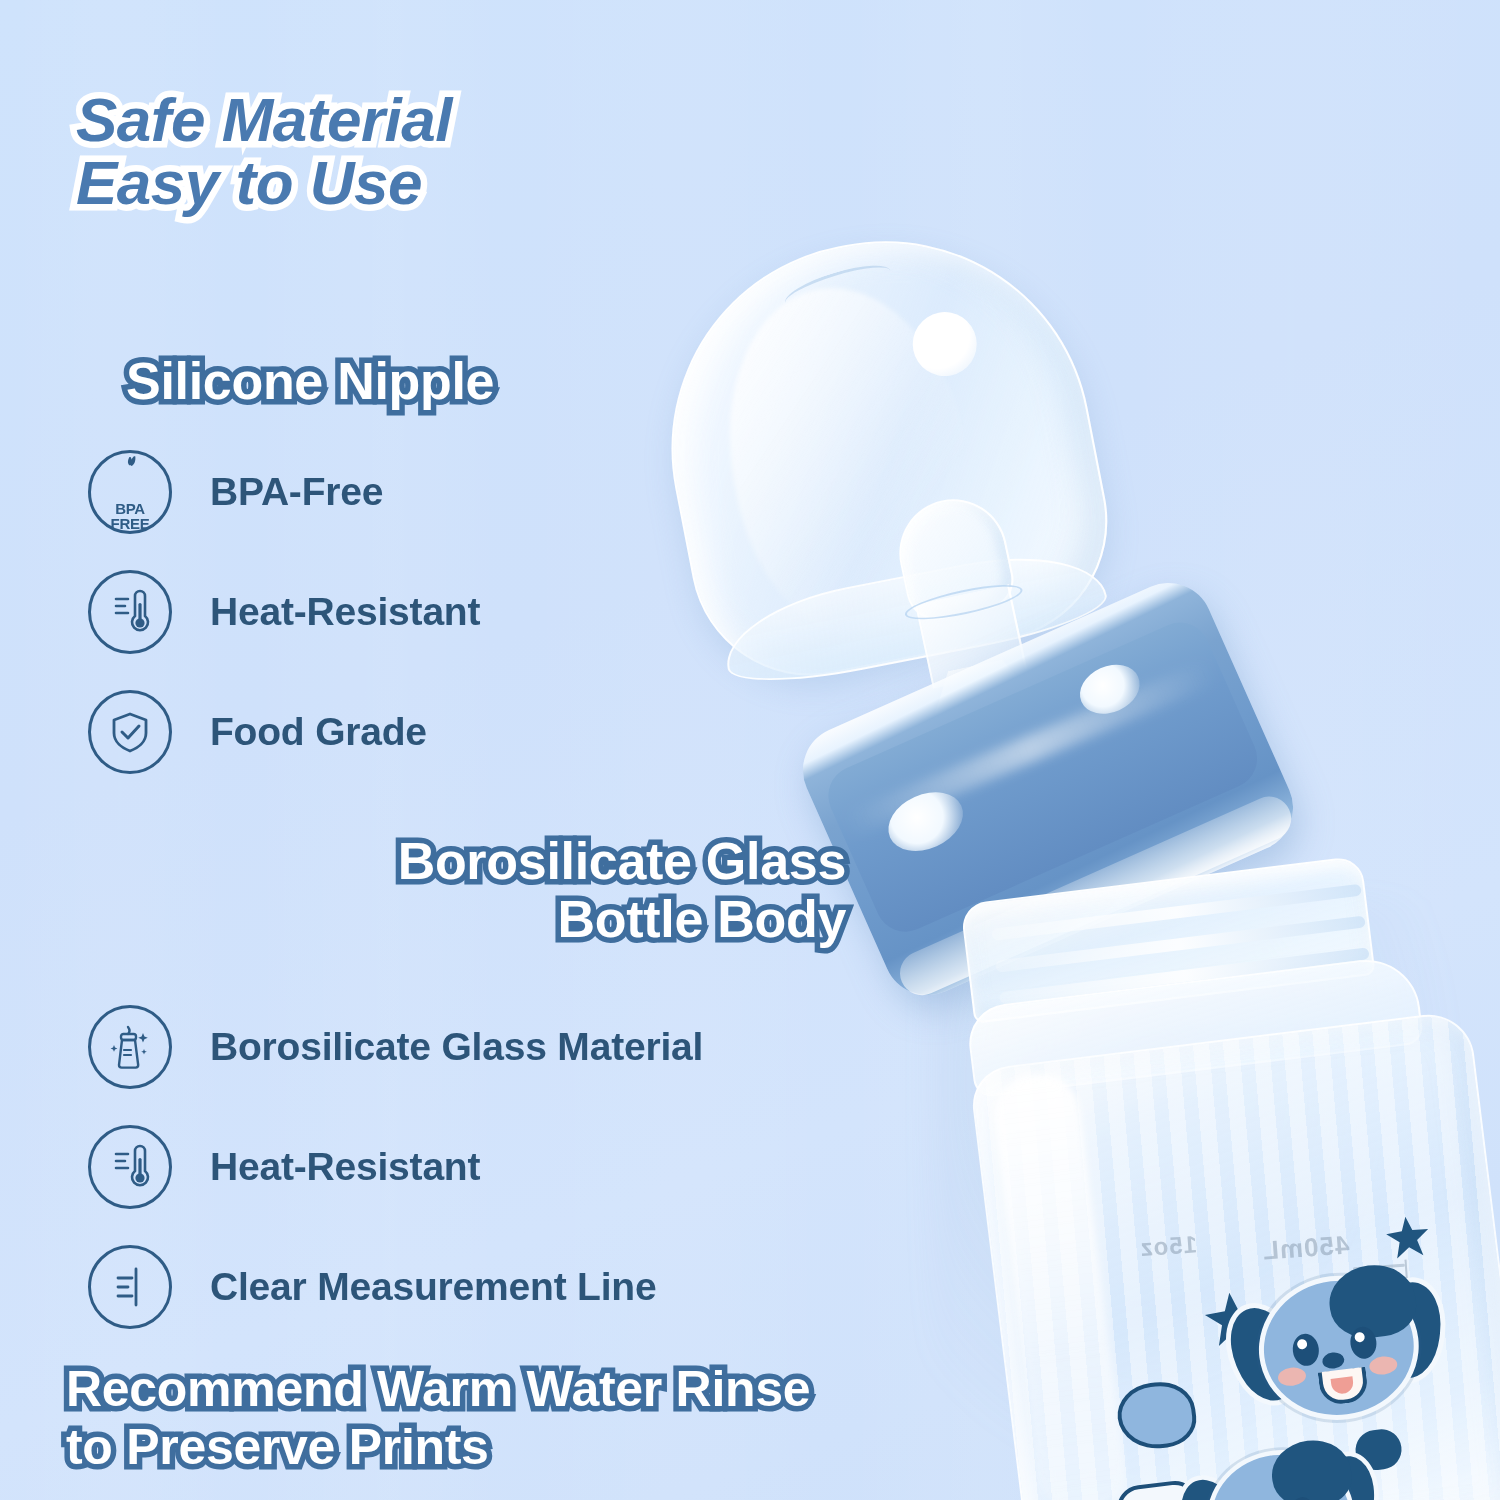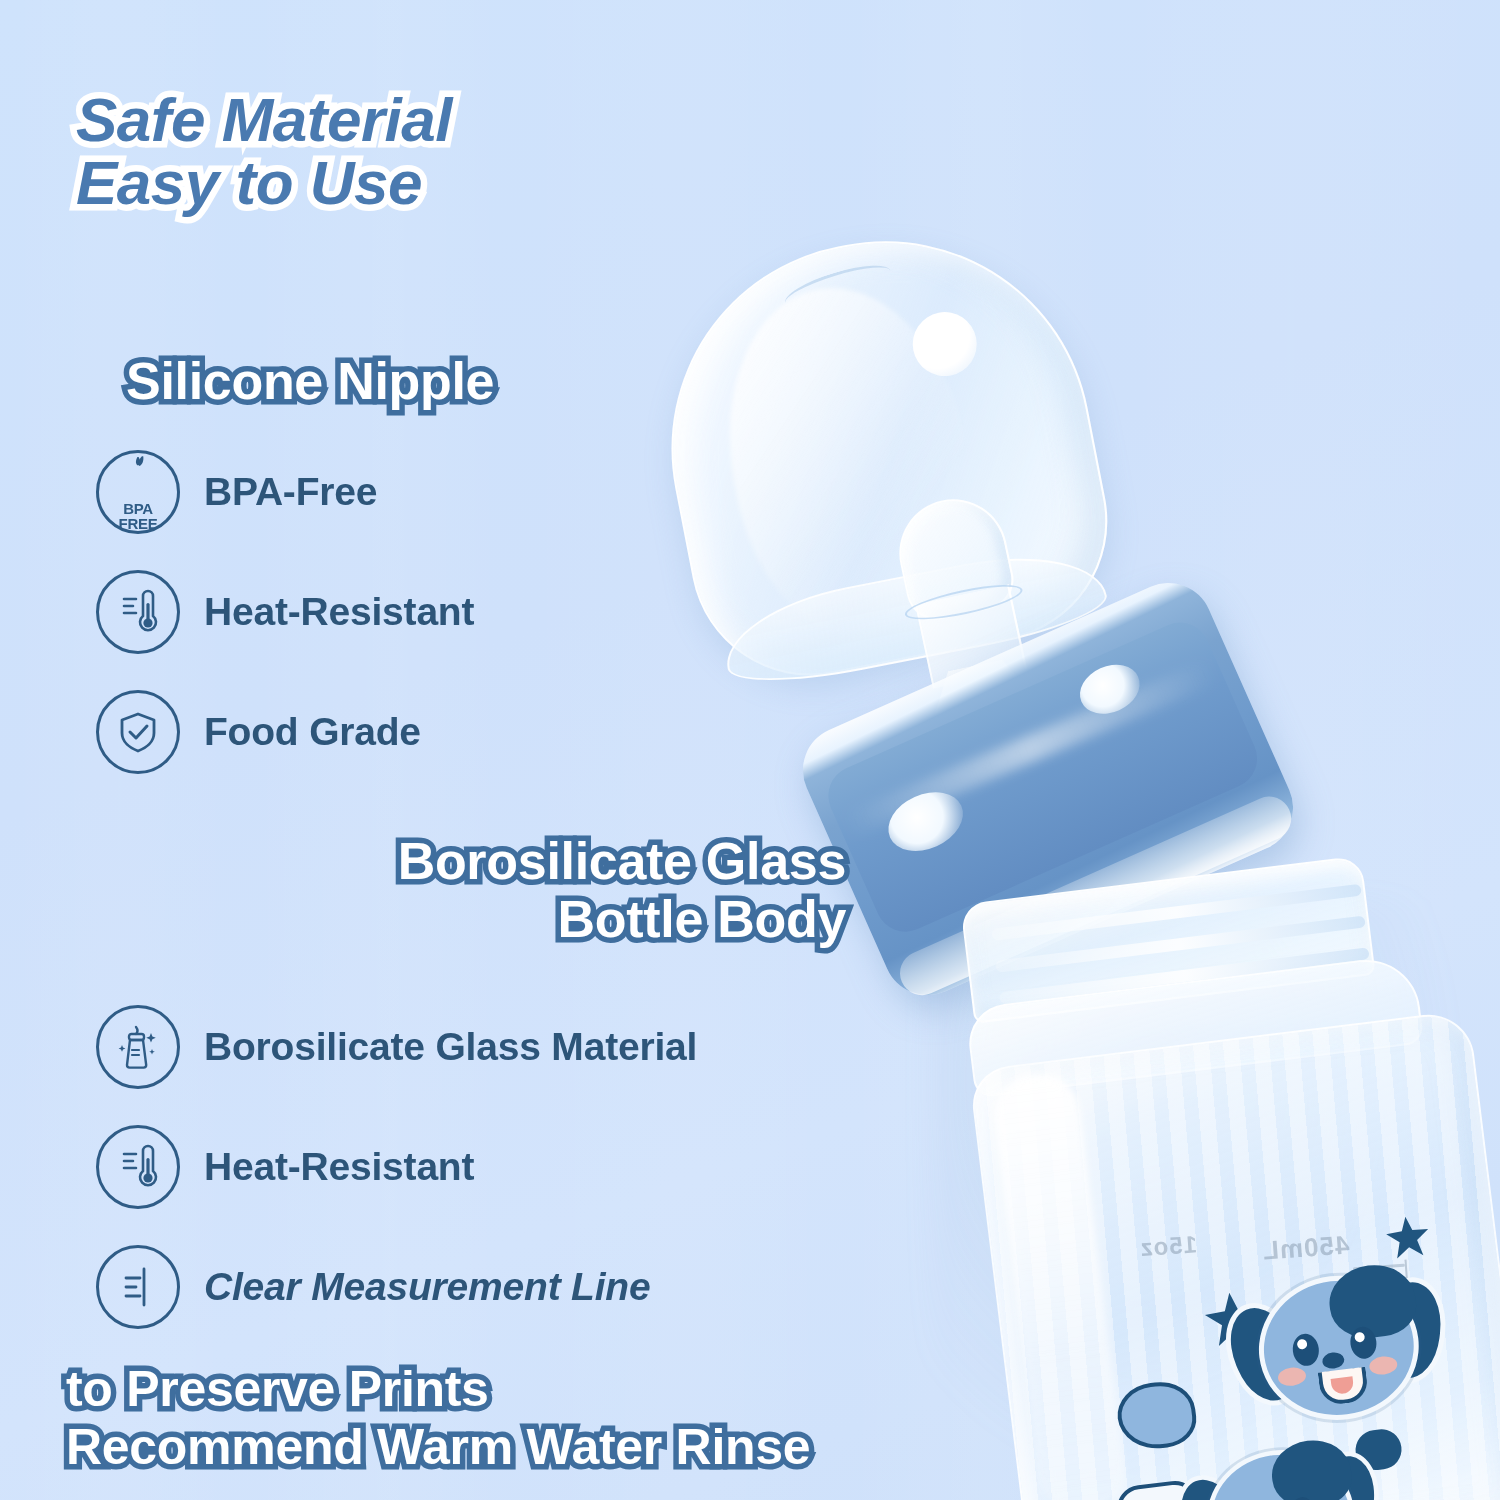"BPA" .feature { gap: 24px -> 38px; left: 96px -> 88px }
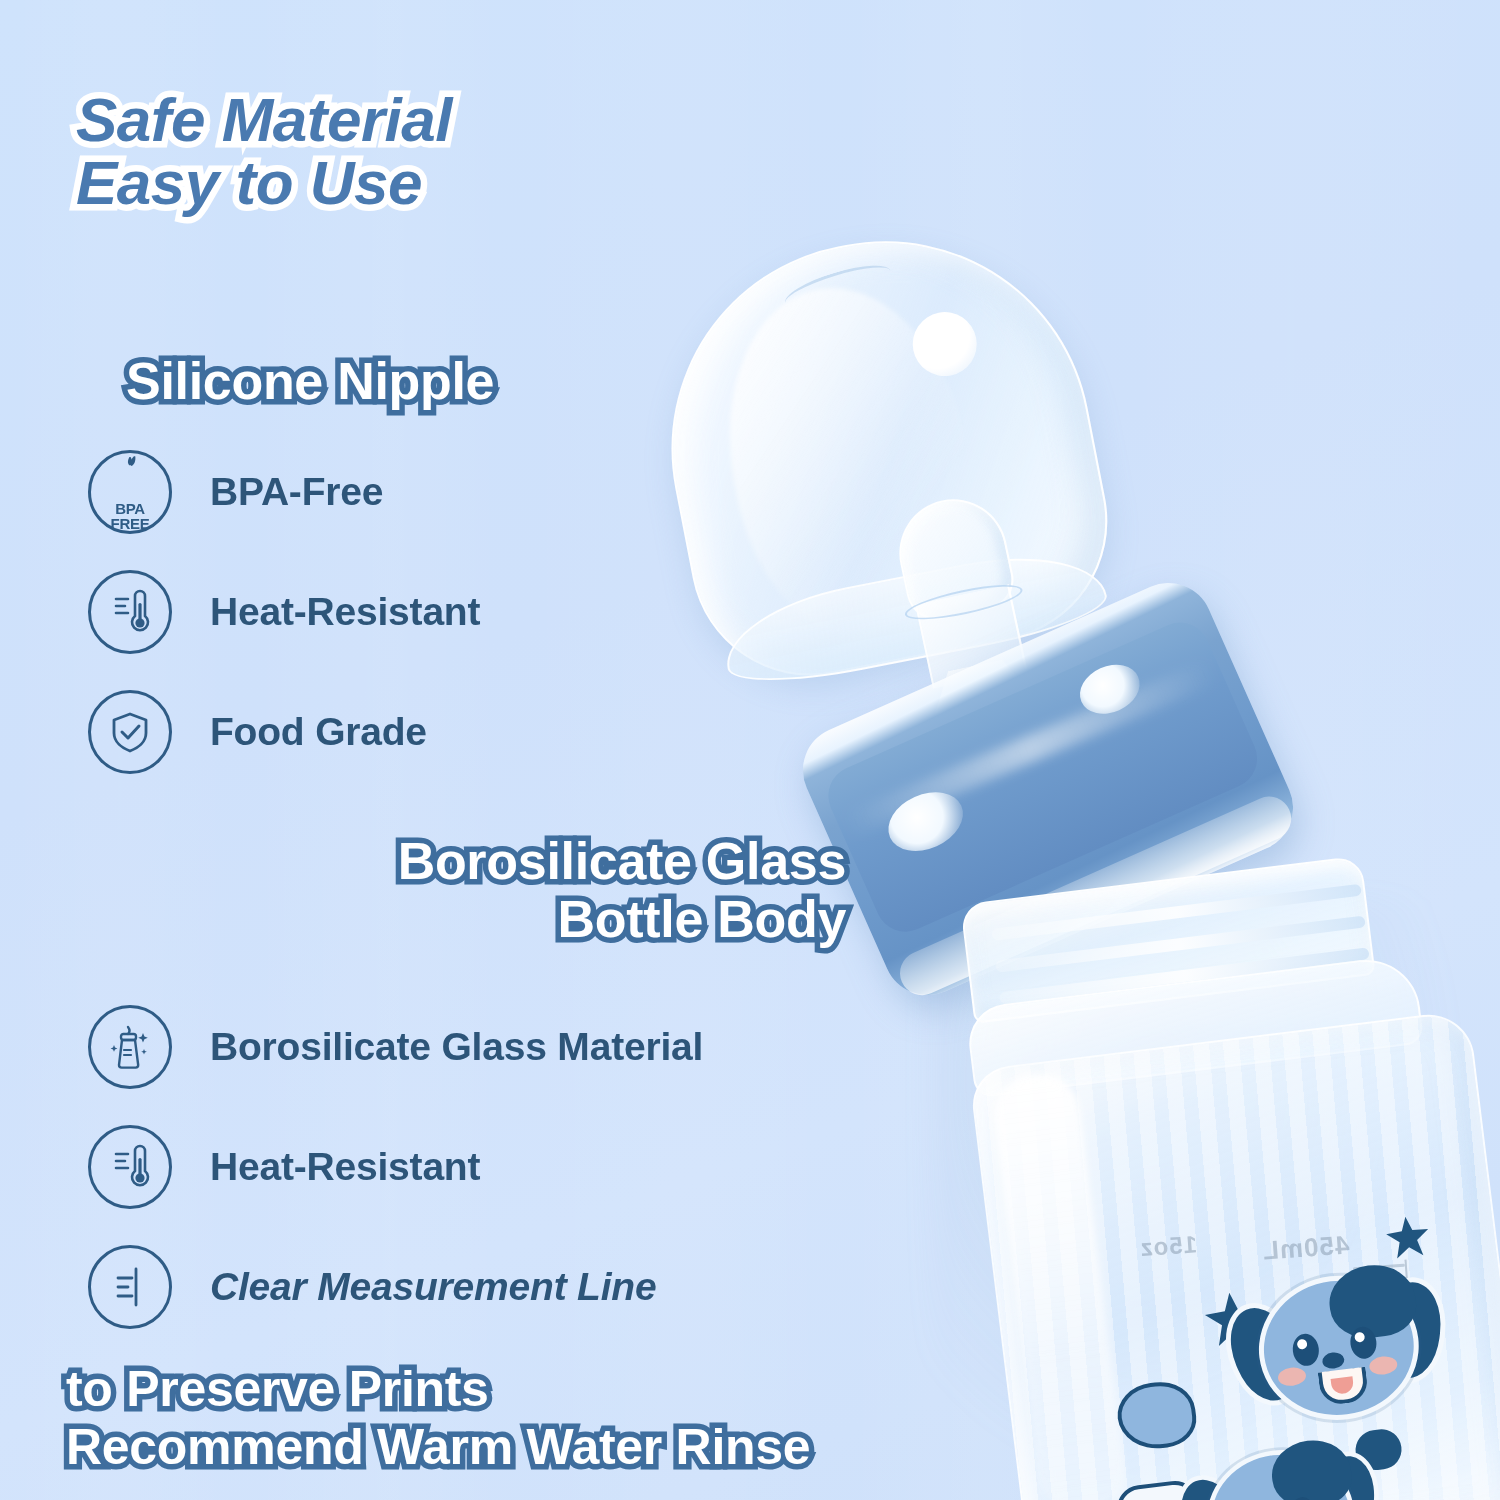"Clear Measurement Line" #f-meas { font-style: italic -> none }
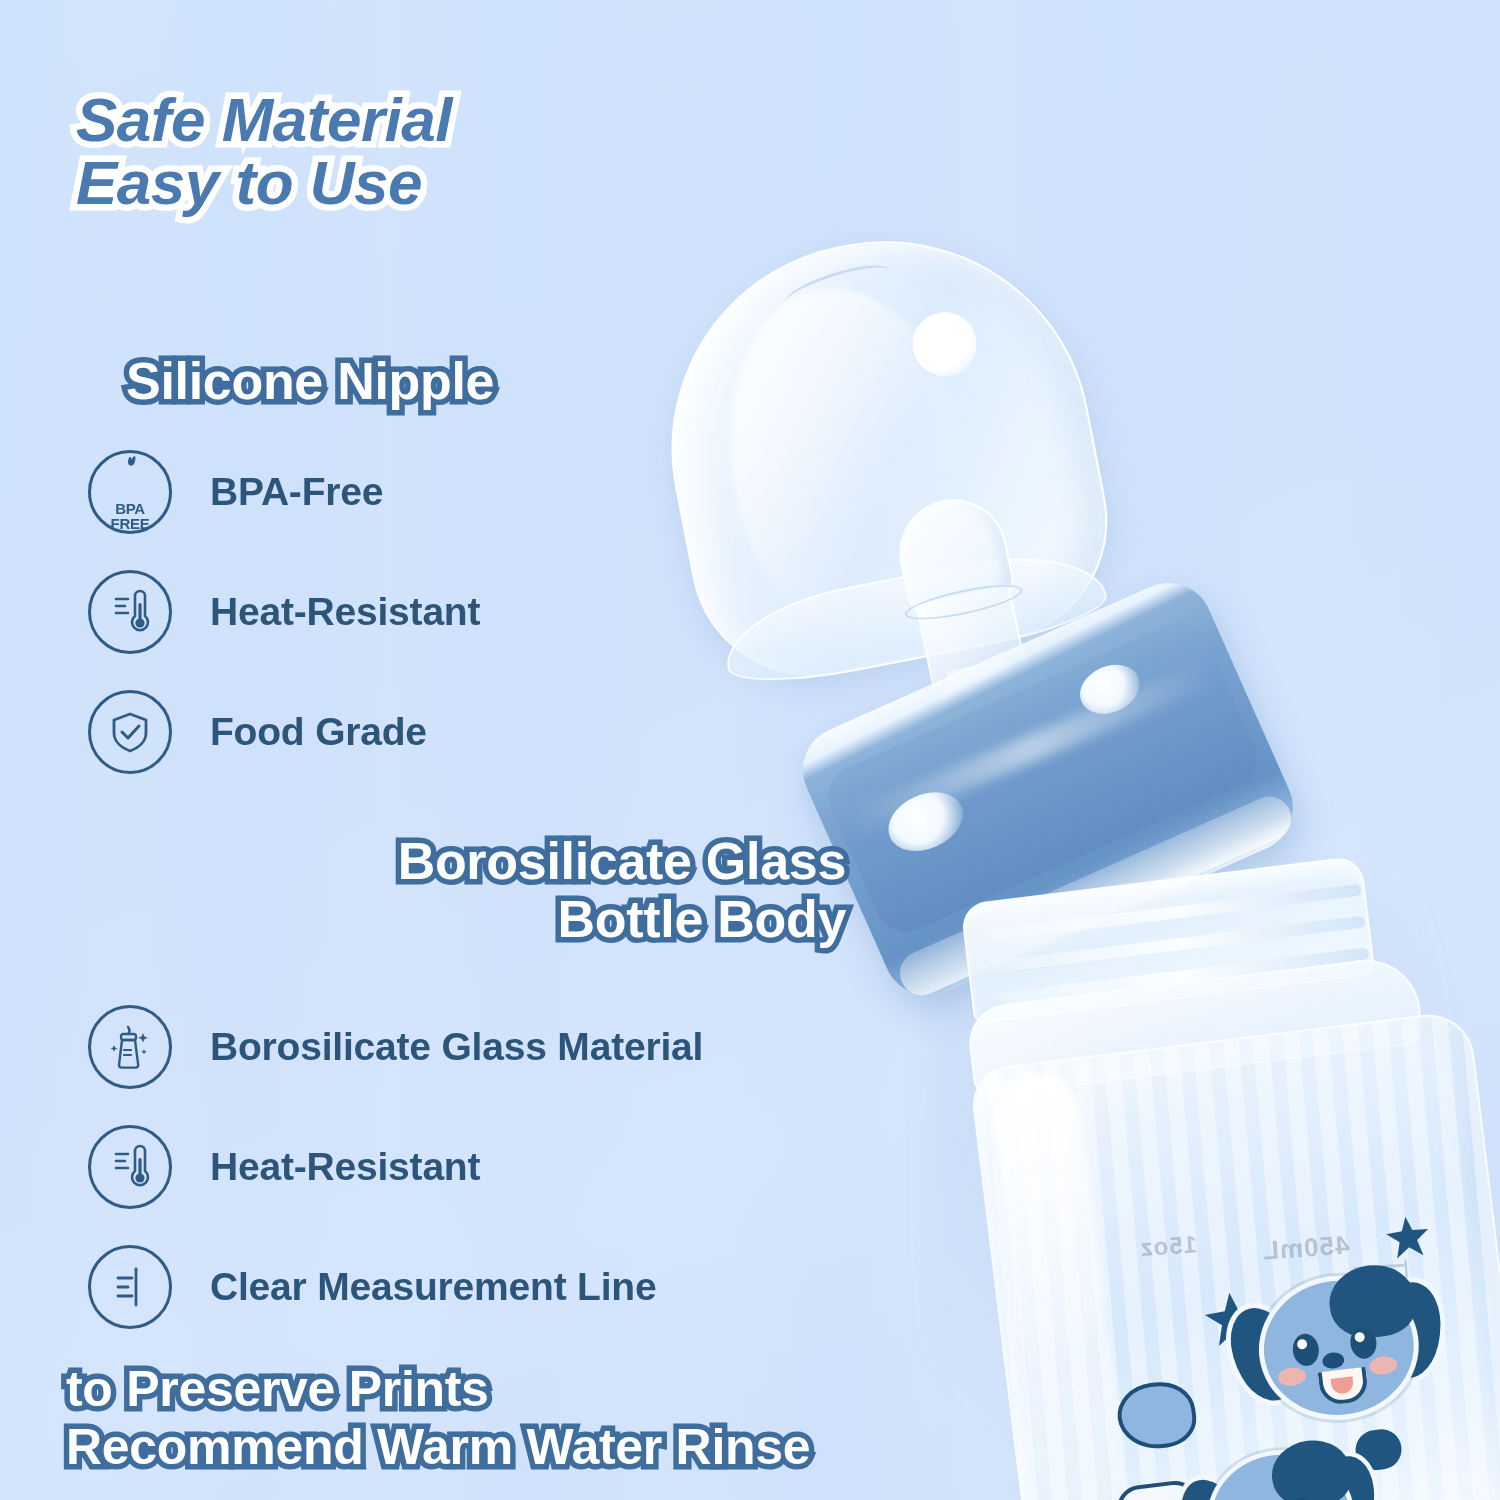"to Preserve Prints" span.l { order: before "Recommend Warm Water Rinse" -> after "Recommend Warm Water Rinse" }
